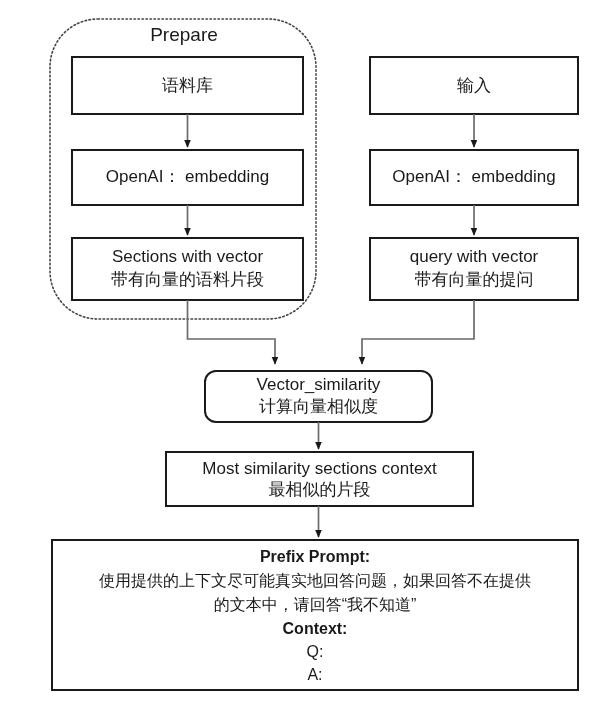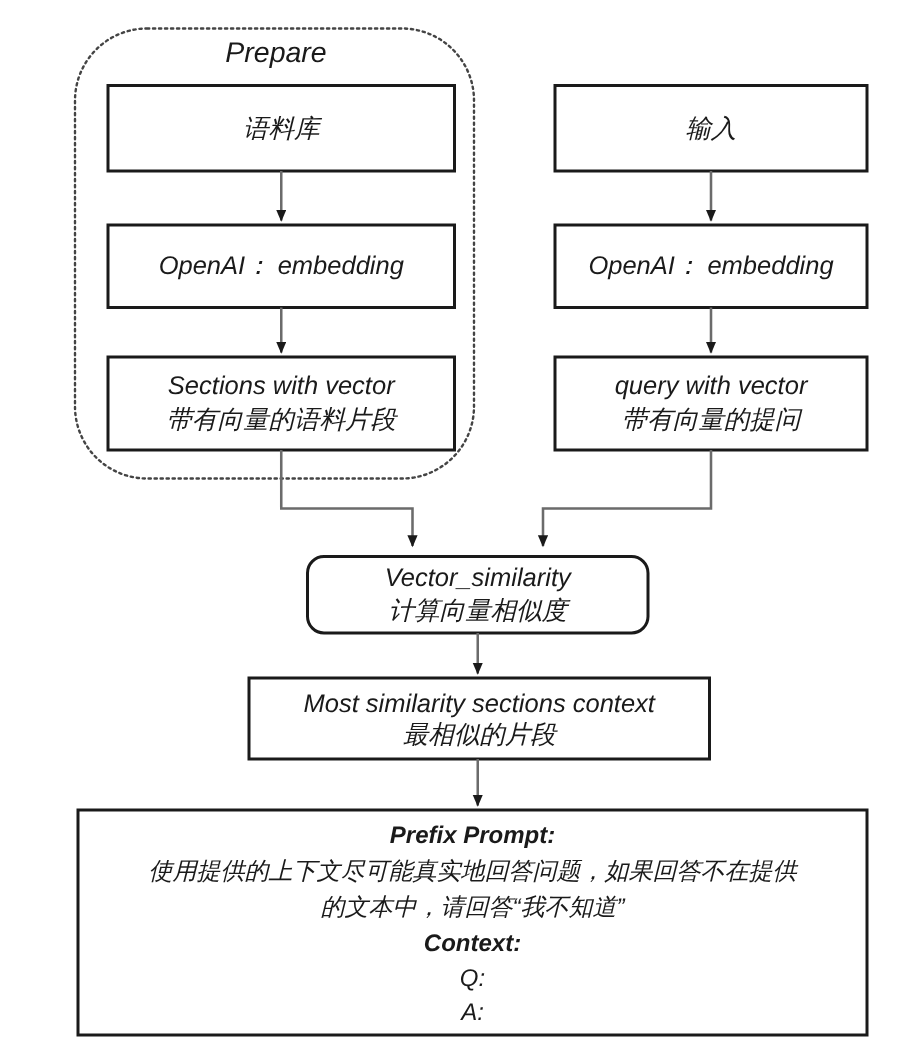"Prepare" #diagram-root { font-style: italic -> none }
